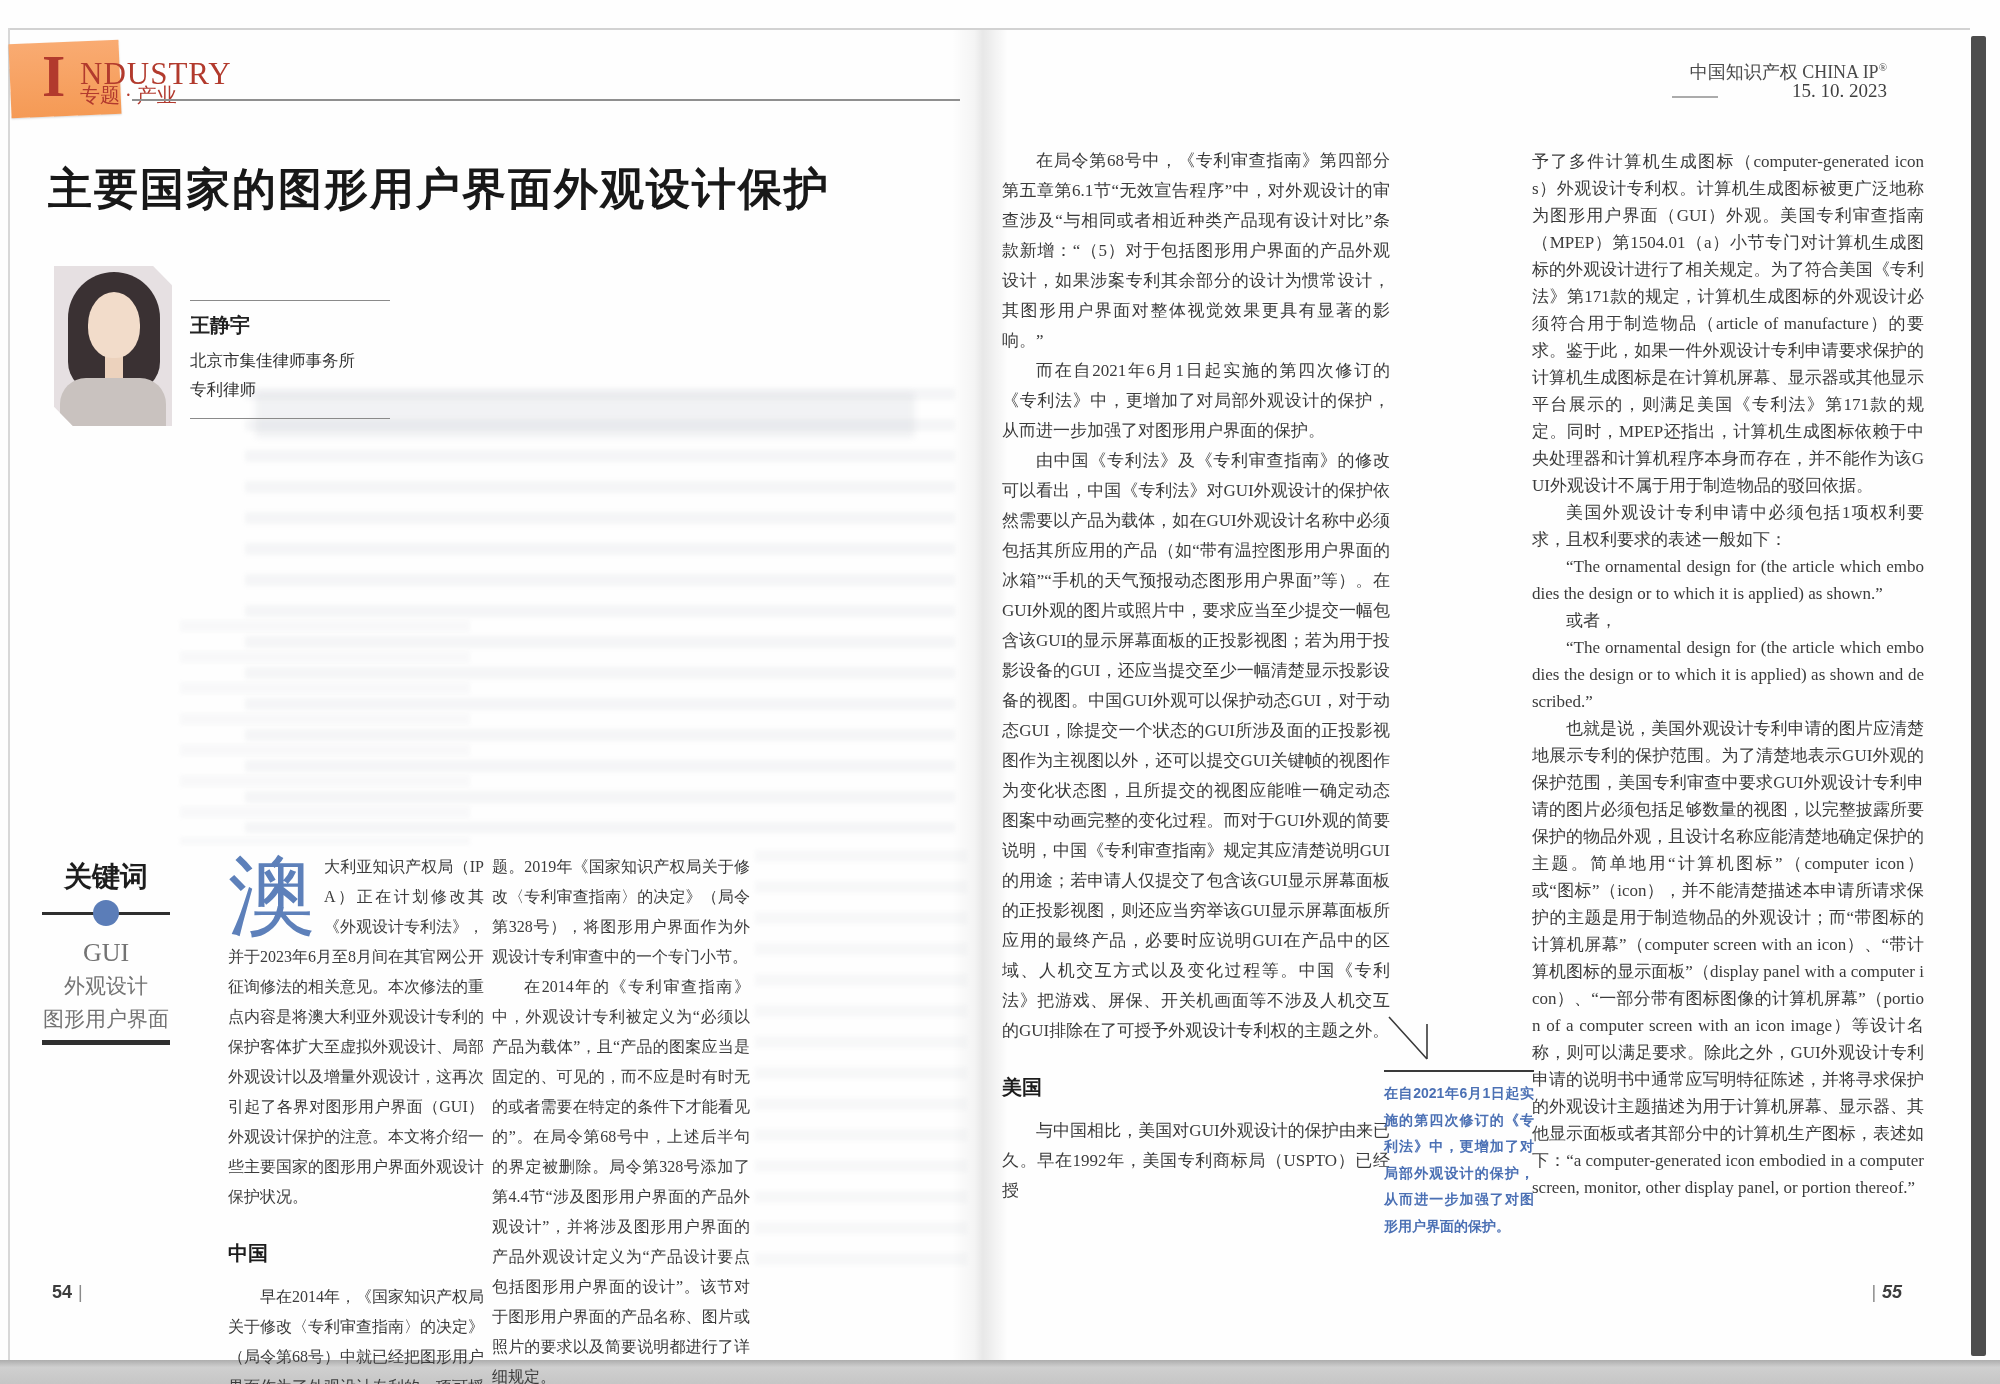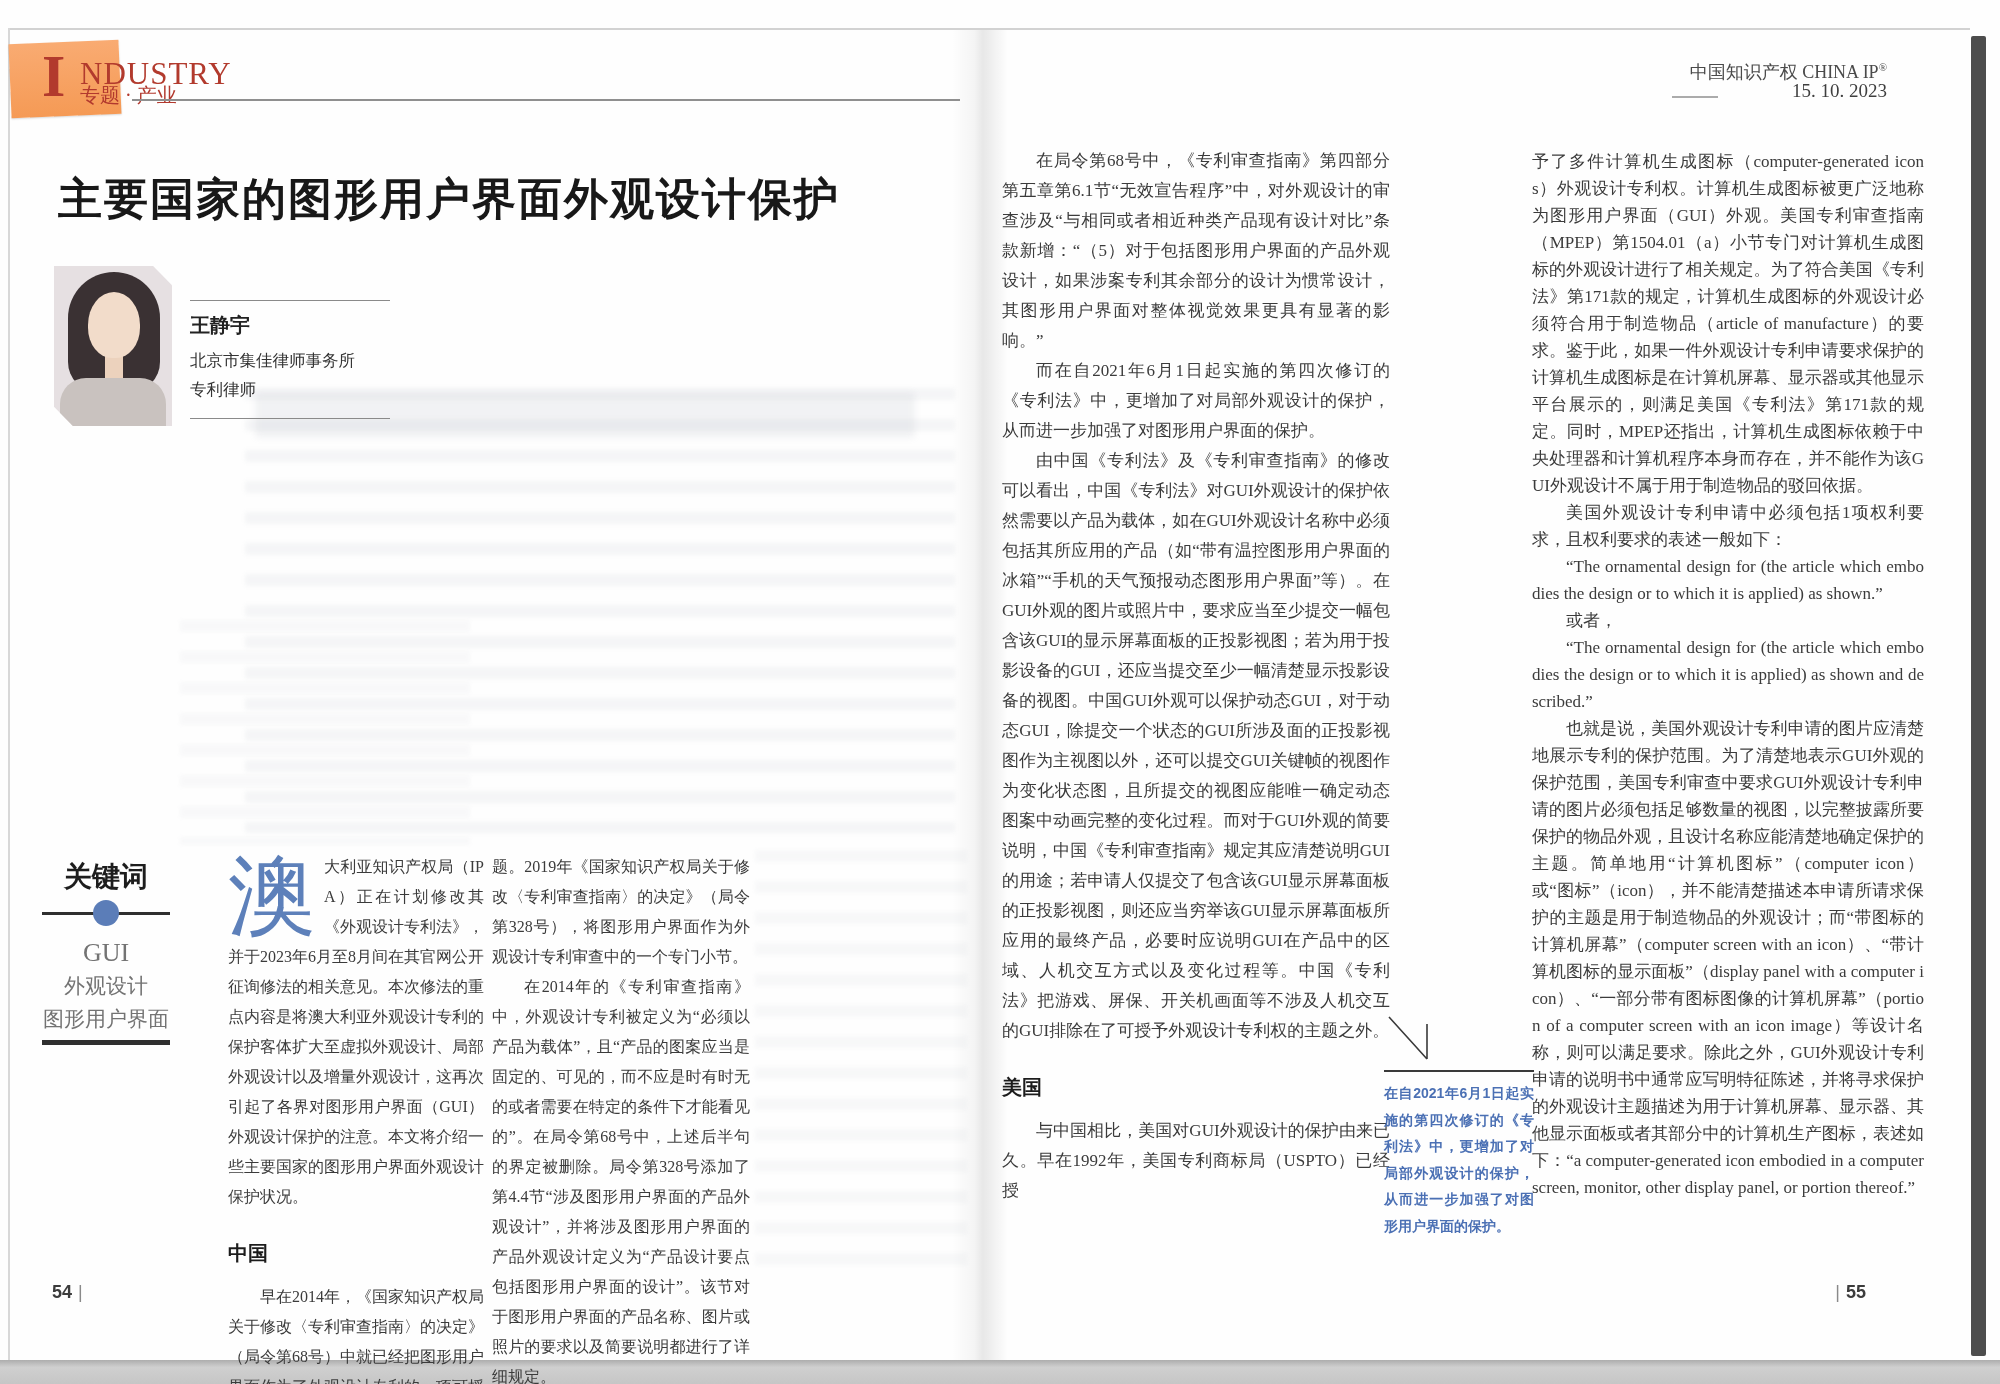"主要国家的图形用户界面外观设计保护" h1.abs { margin: 10px -> 0 }
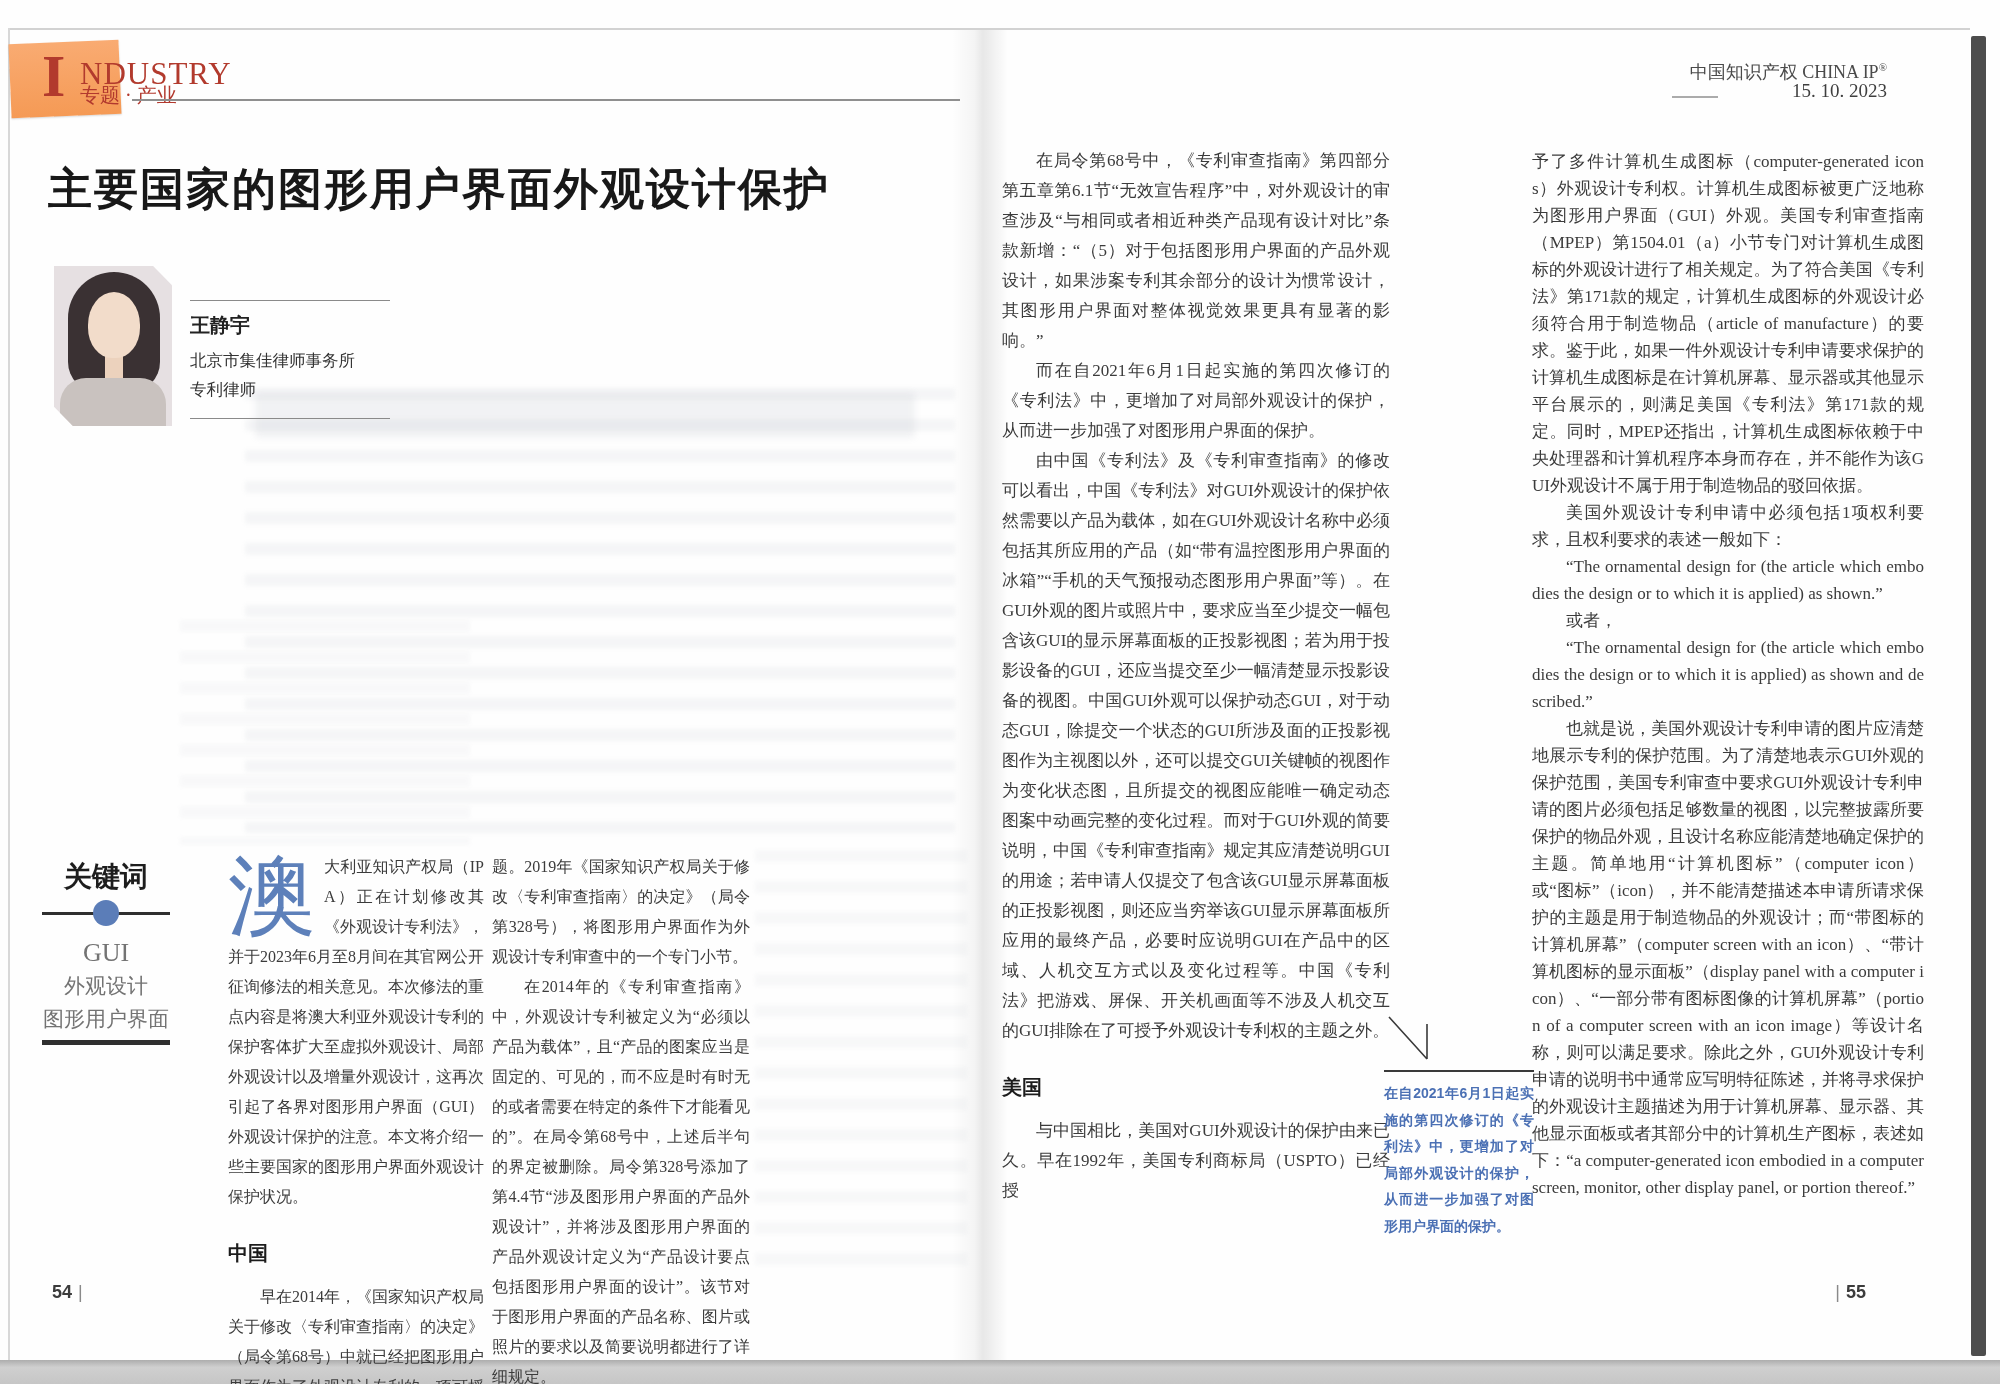"| 55" .pn-right { font-style: none -> italic; left: 1756px -> 1792px }
